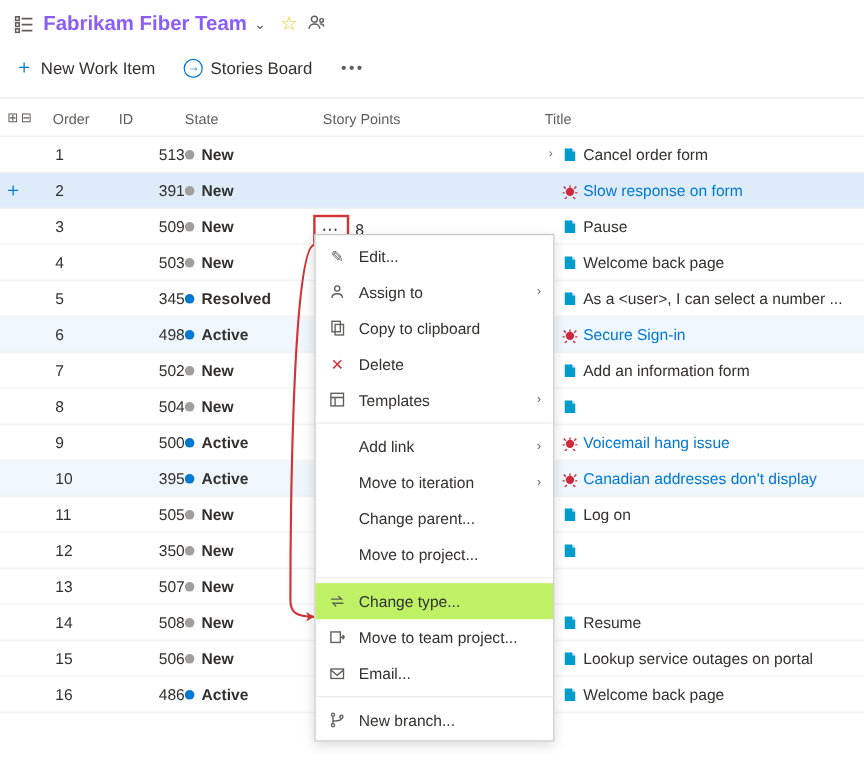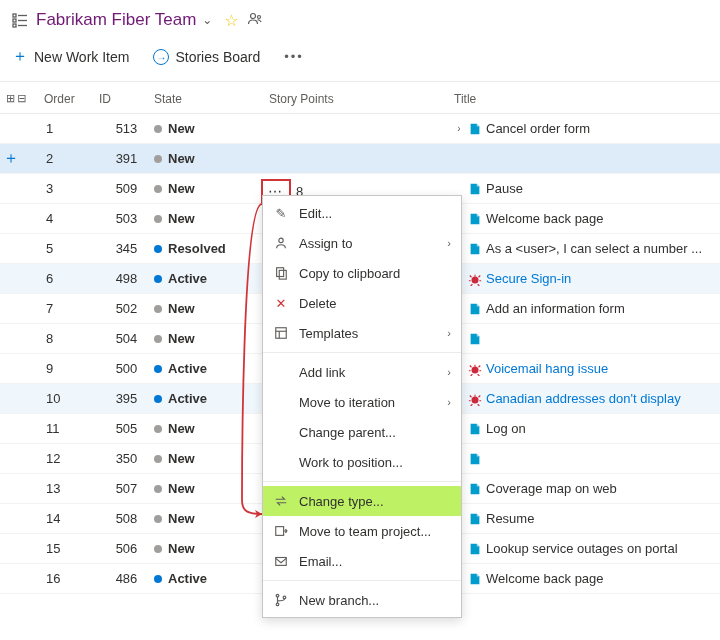"Fabrikam Fiber Team" .title { color: #701a75 -> #8b5cf6; font-weight: 400 -> 700 }
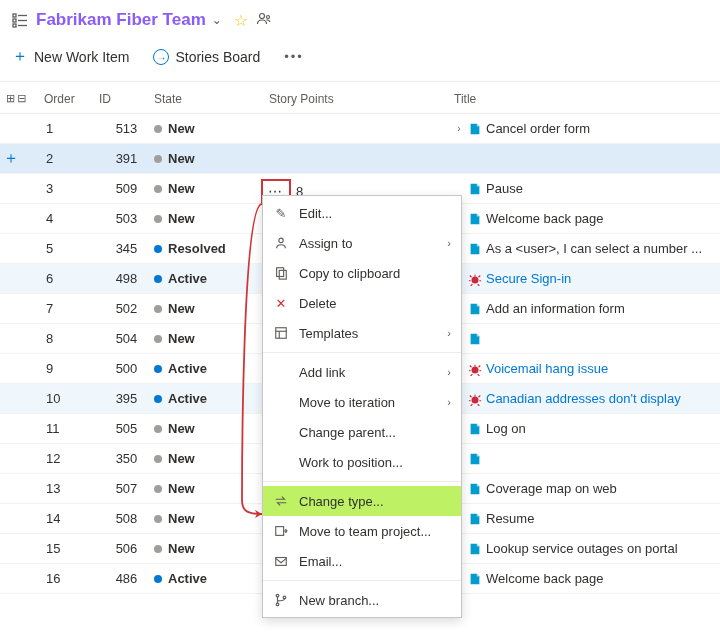"513" .id { text-align: center -> right }
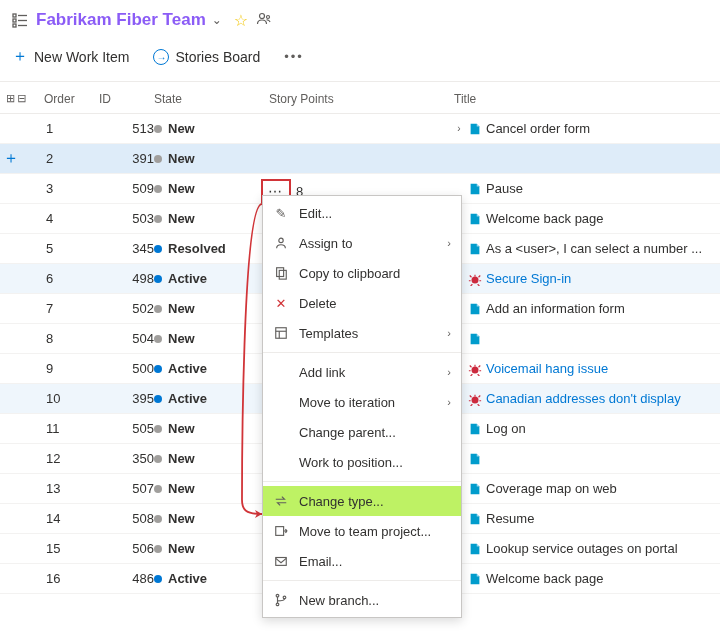"Slow response on form" div.cell { html: none -> <div> <span></span> <span> <svg> <circle></circle> <path></path> </svg> </span> <span>Slow response on form</span> </div> }
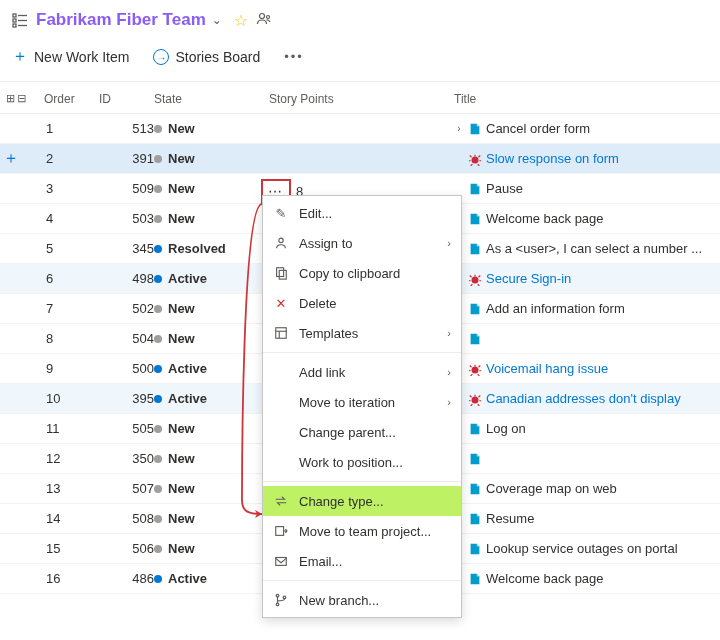"Work to position..." span { text: Work to position -> Move to project }
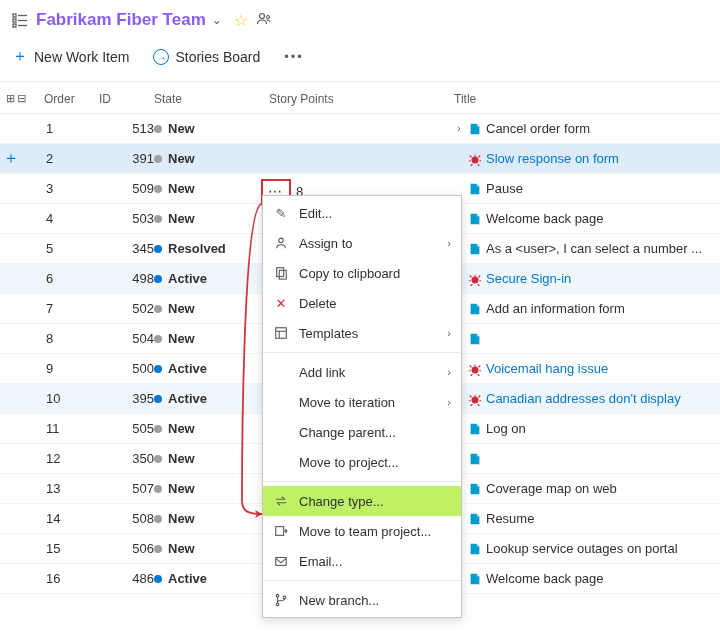"Coverage map on web" div.cell { html: <div> <span></span> <span> <svg> <path></path> <path></path> </svg> </span> <span>Coverage map on web</span> </div> -> none }
